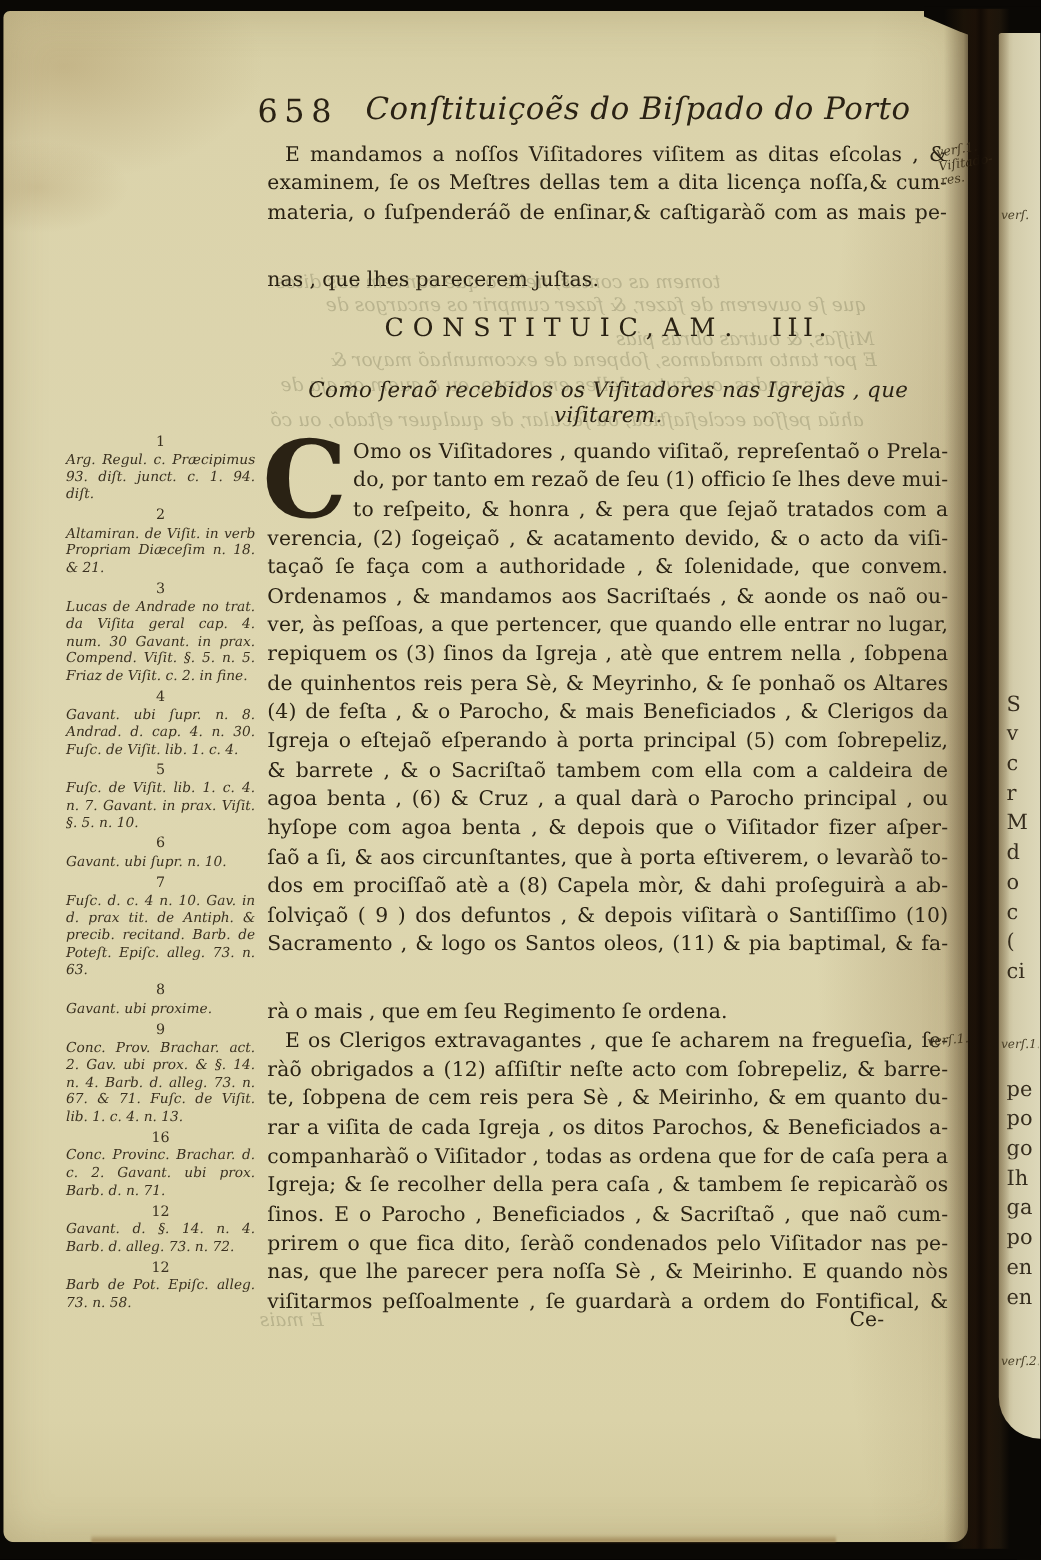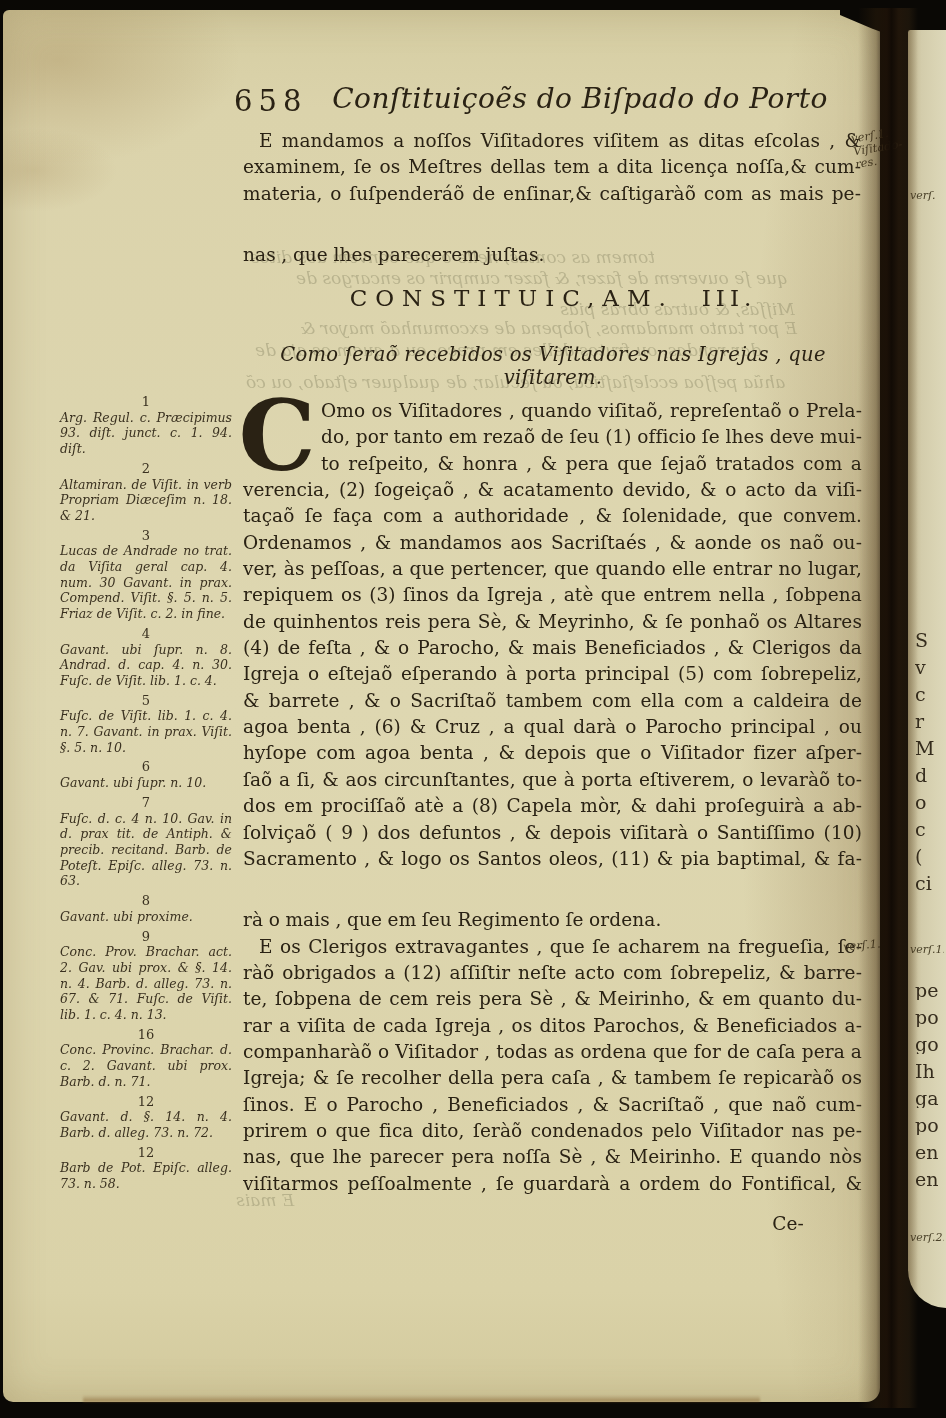"Ce-" #catchword { margin-top: 24px -> none }
